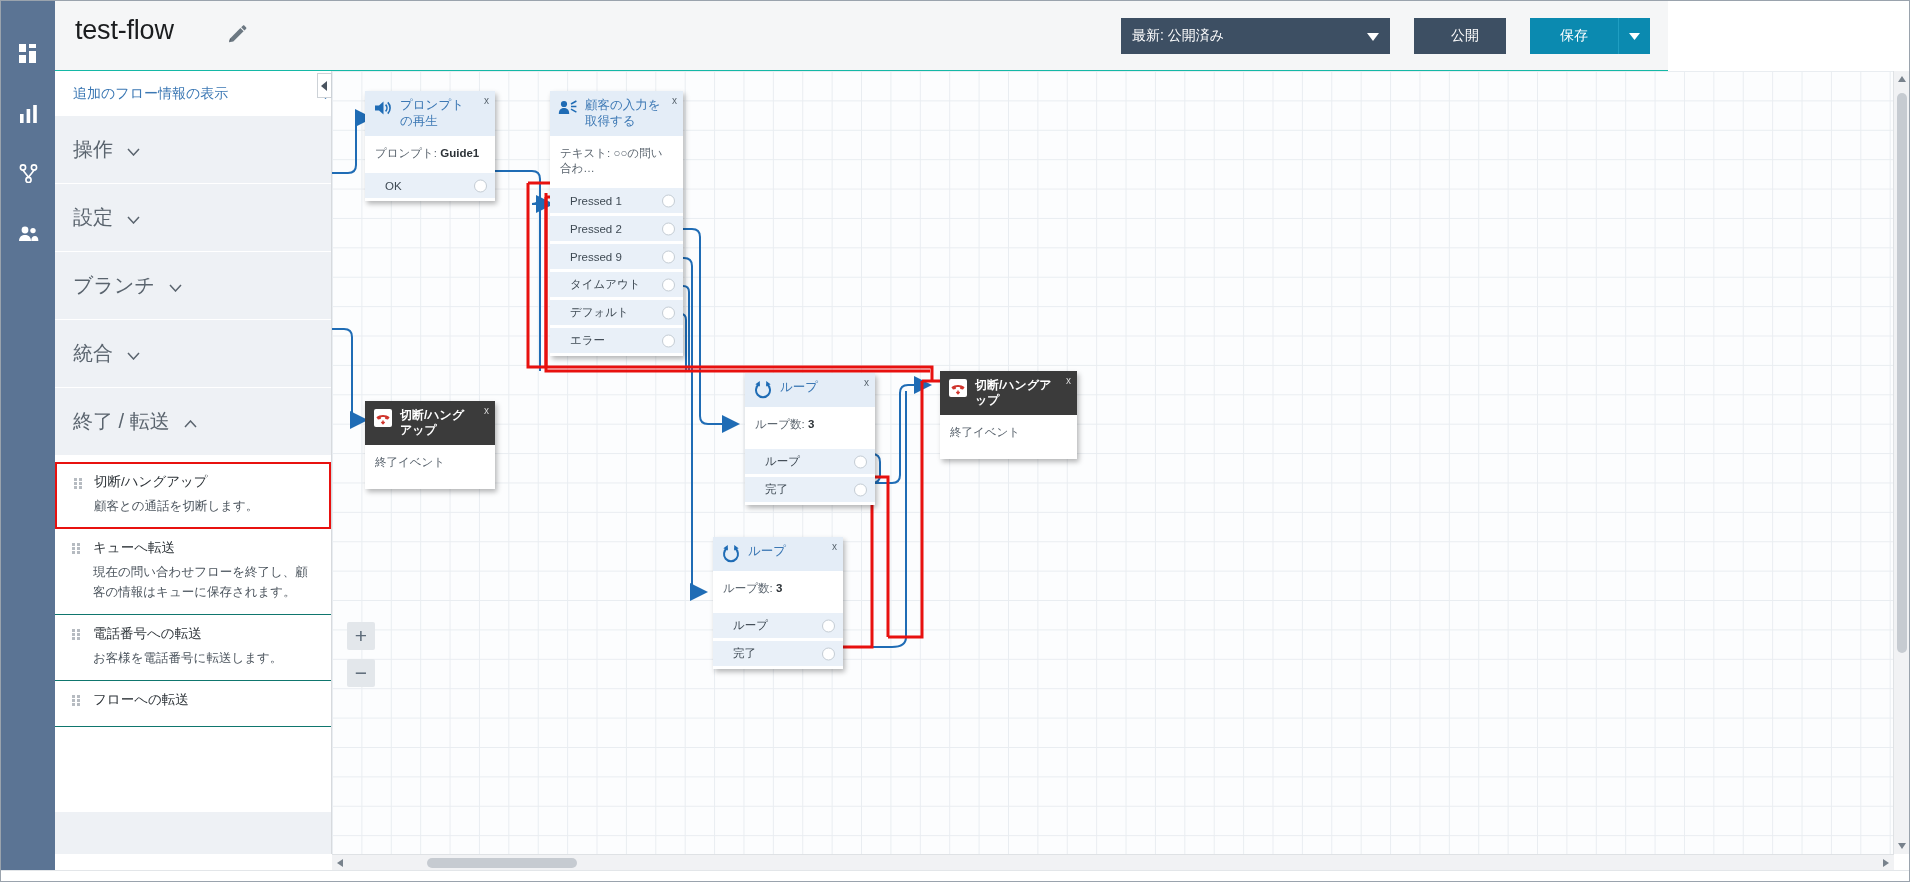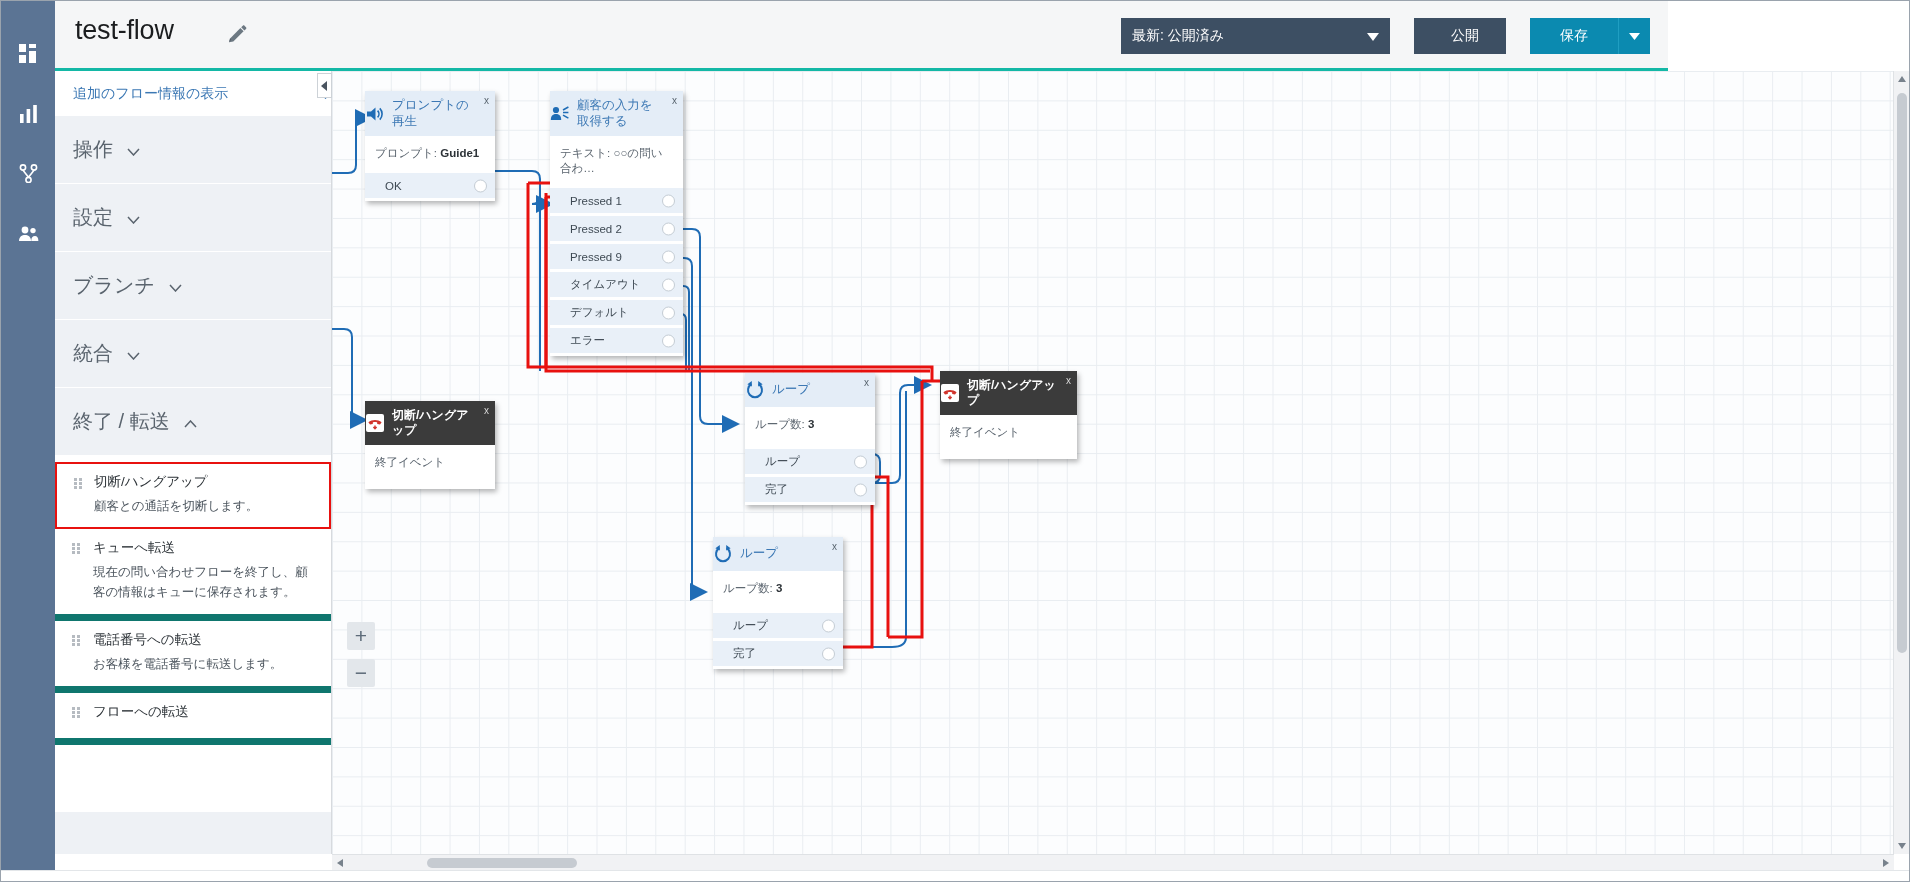"test-flow" .header { border-bottom: 3px solid #14b8a6 -> 1px solid #14b8a6 }
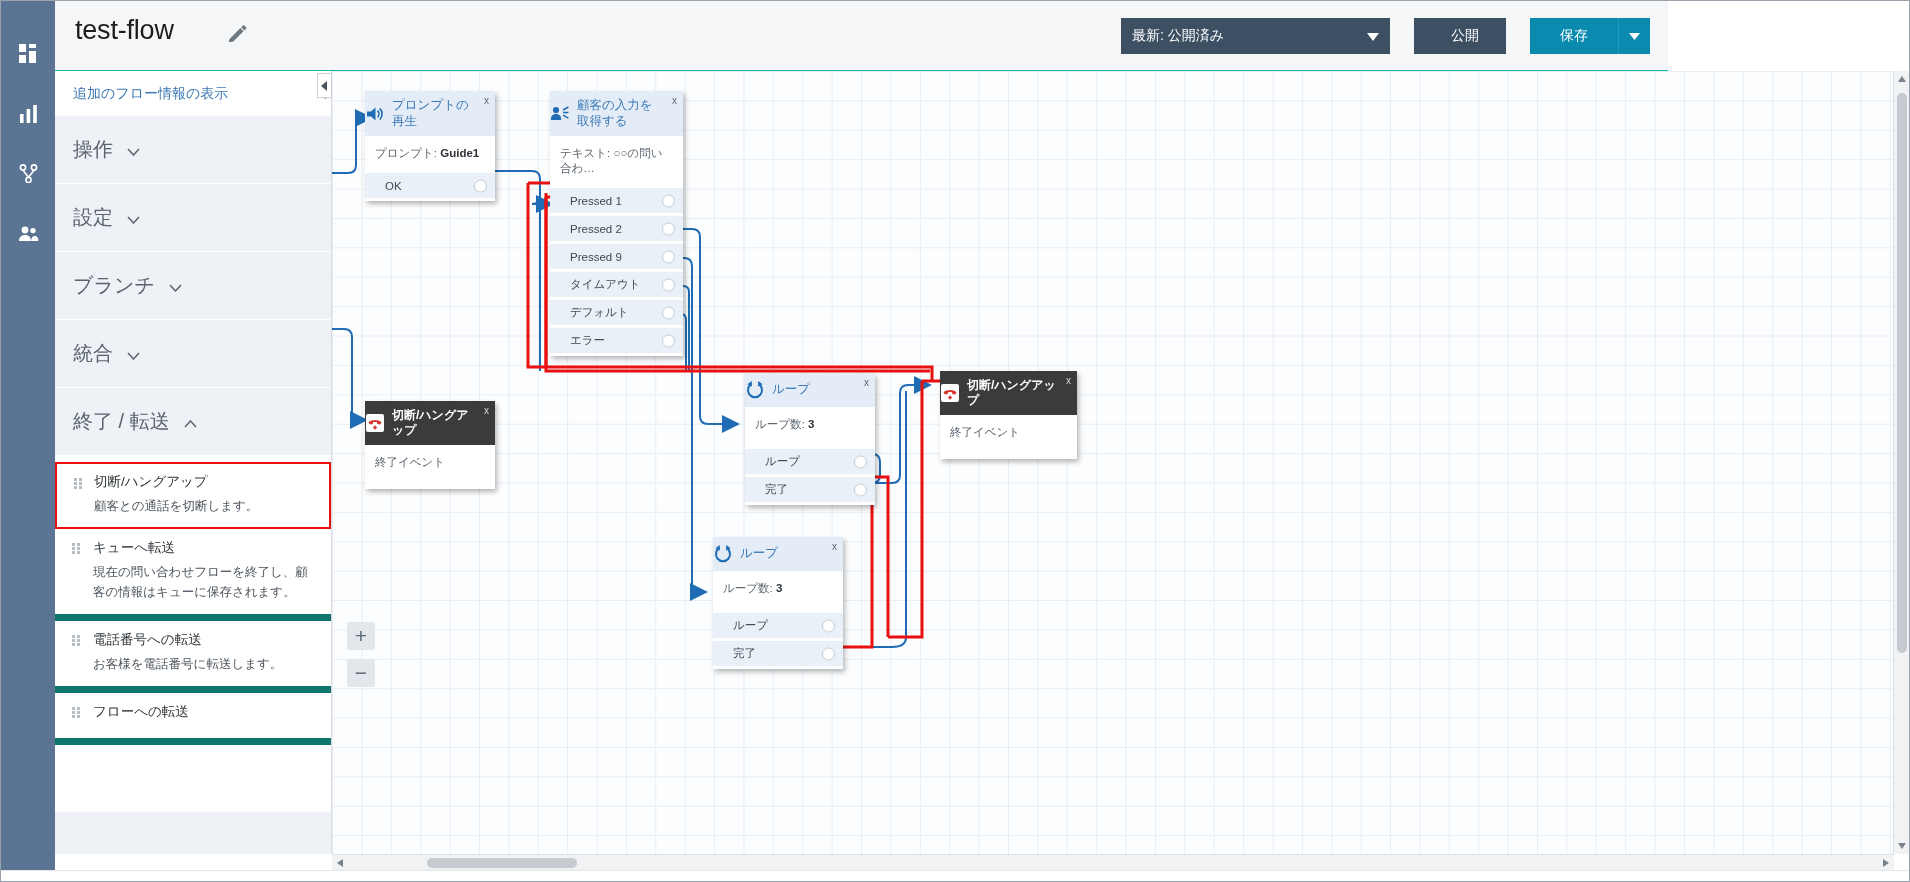"プロンプトの再生" .node-head { align-items: center -> none; padding: 7px 20px 7px 0 -> 7px 20px 7px 8px }
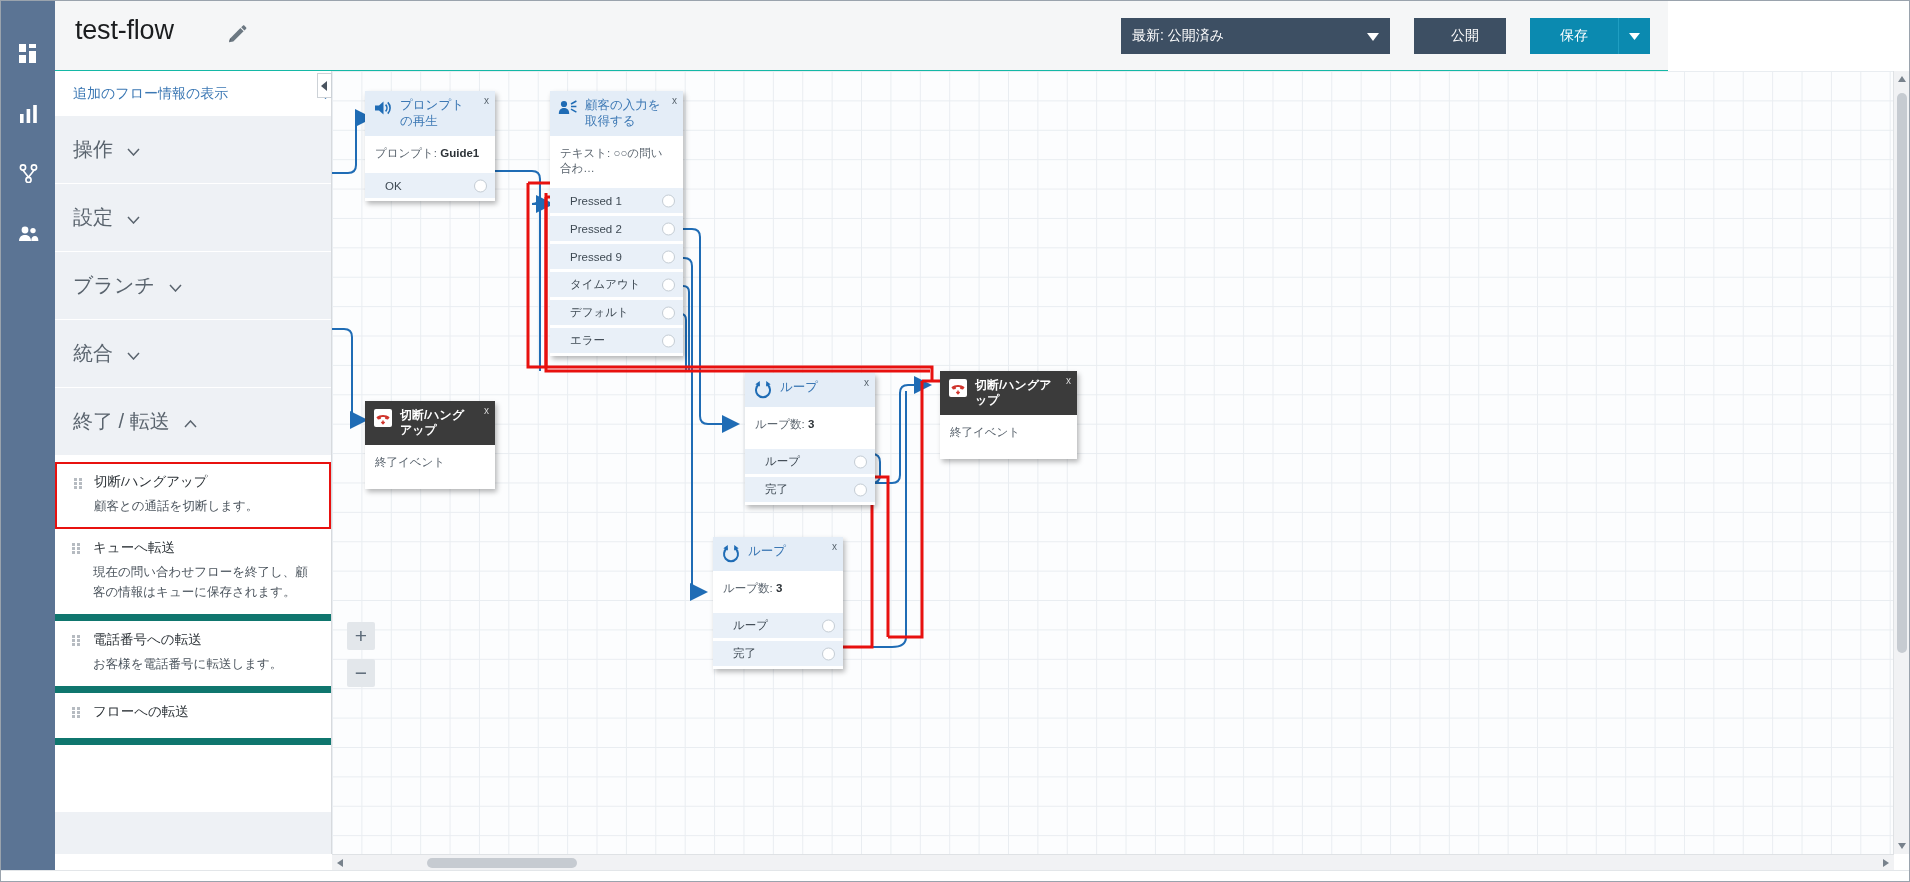"キューへ転送" .tb-item { border-bottom: 7px solid #0f766e -> 1px solid #0f766e }
